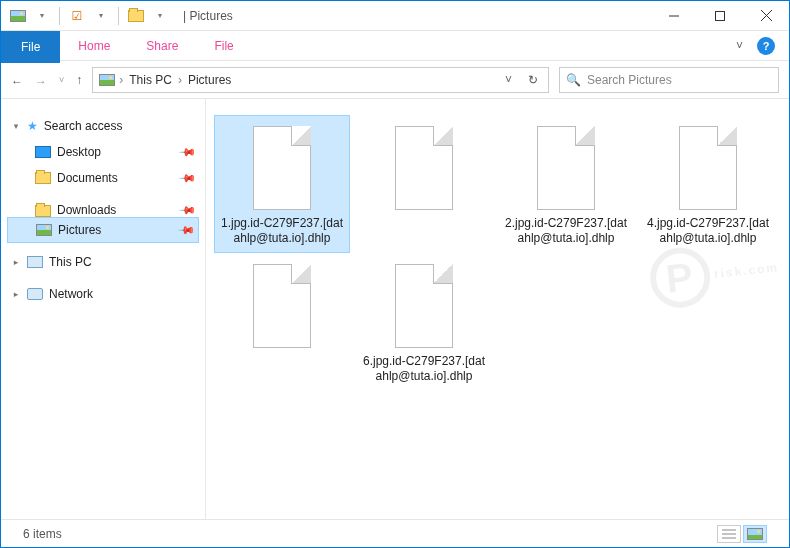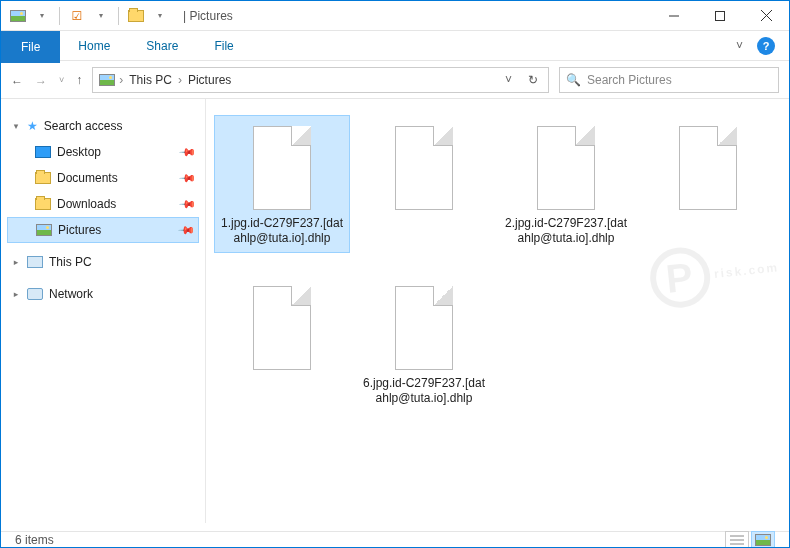"Home" .tab { color: #0369a1 -> #ec4899 }
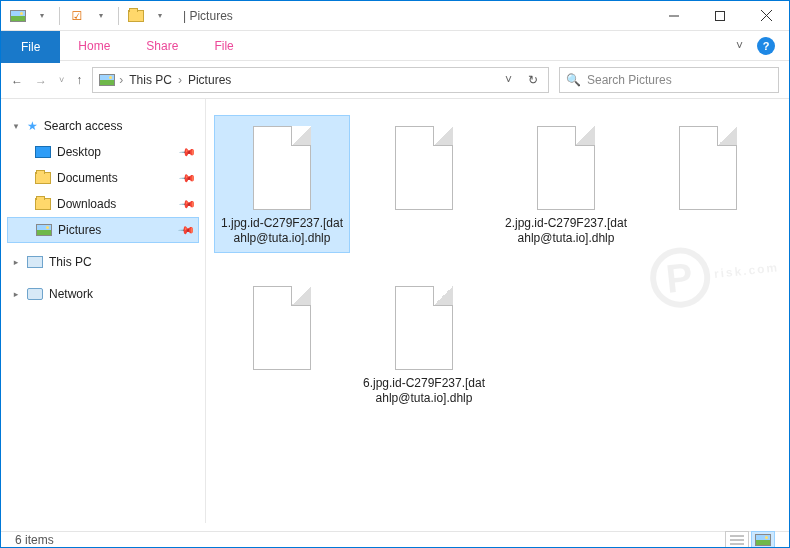"Downloads" div.nav-item { align-items: none -> flex-end }
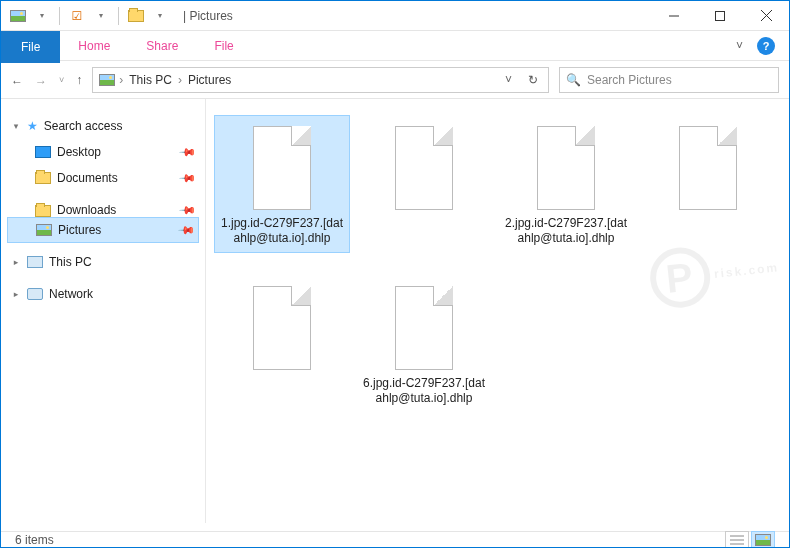"1.jpg.id-C279F237.[datahlp@tuta.io].dhlp" .grid { gap: 22px 6px -> 0 6px }
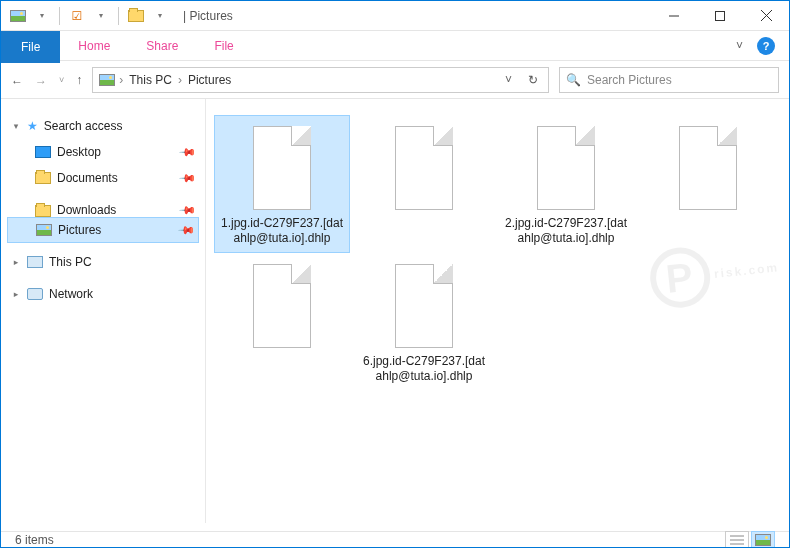"4.jpg.id-C279F237.[datahlp@tuta.io].dhlp" div.file-name { html: none -> <div>4.jpg.id-C279F237.[datahlp@tuta.io].dhlp</div> }
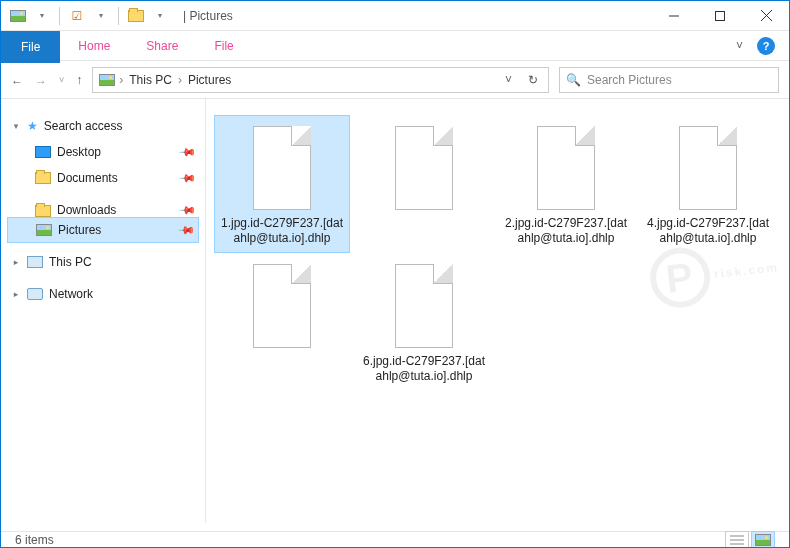"6 items" .statusbar { height: 16px -> 28px; padding: 0 14px -> 0 22px }
